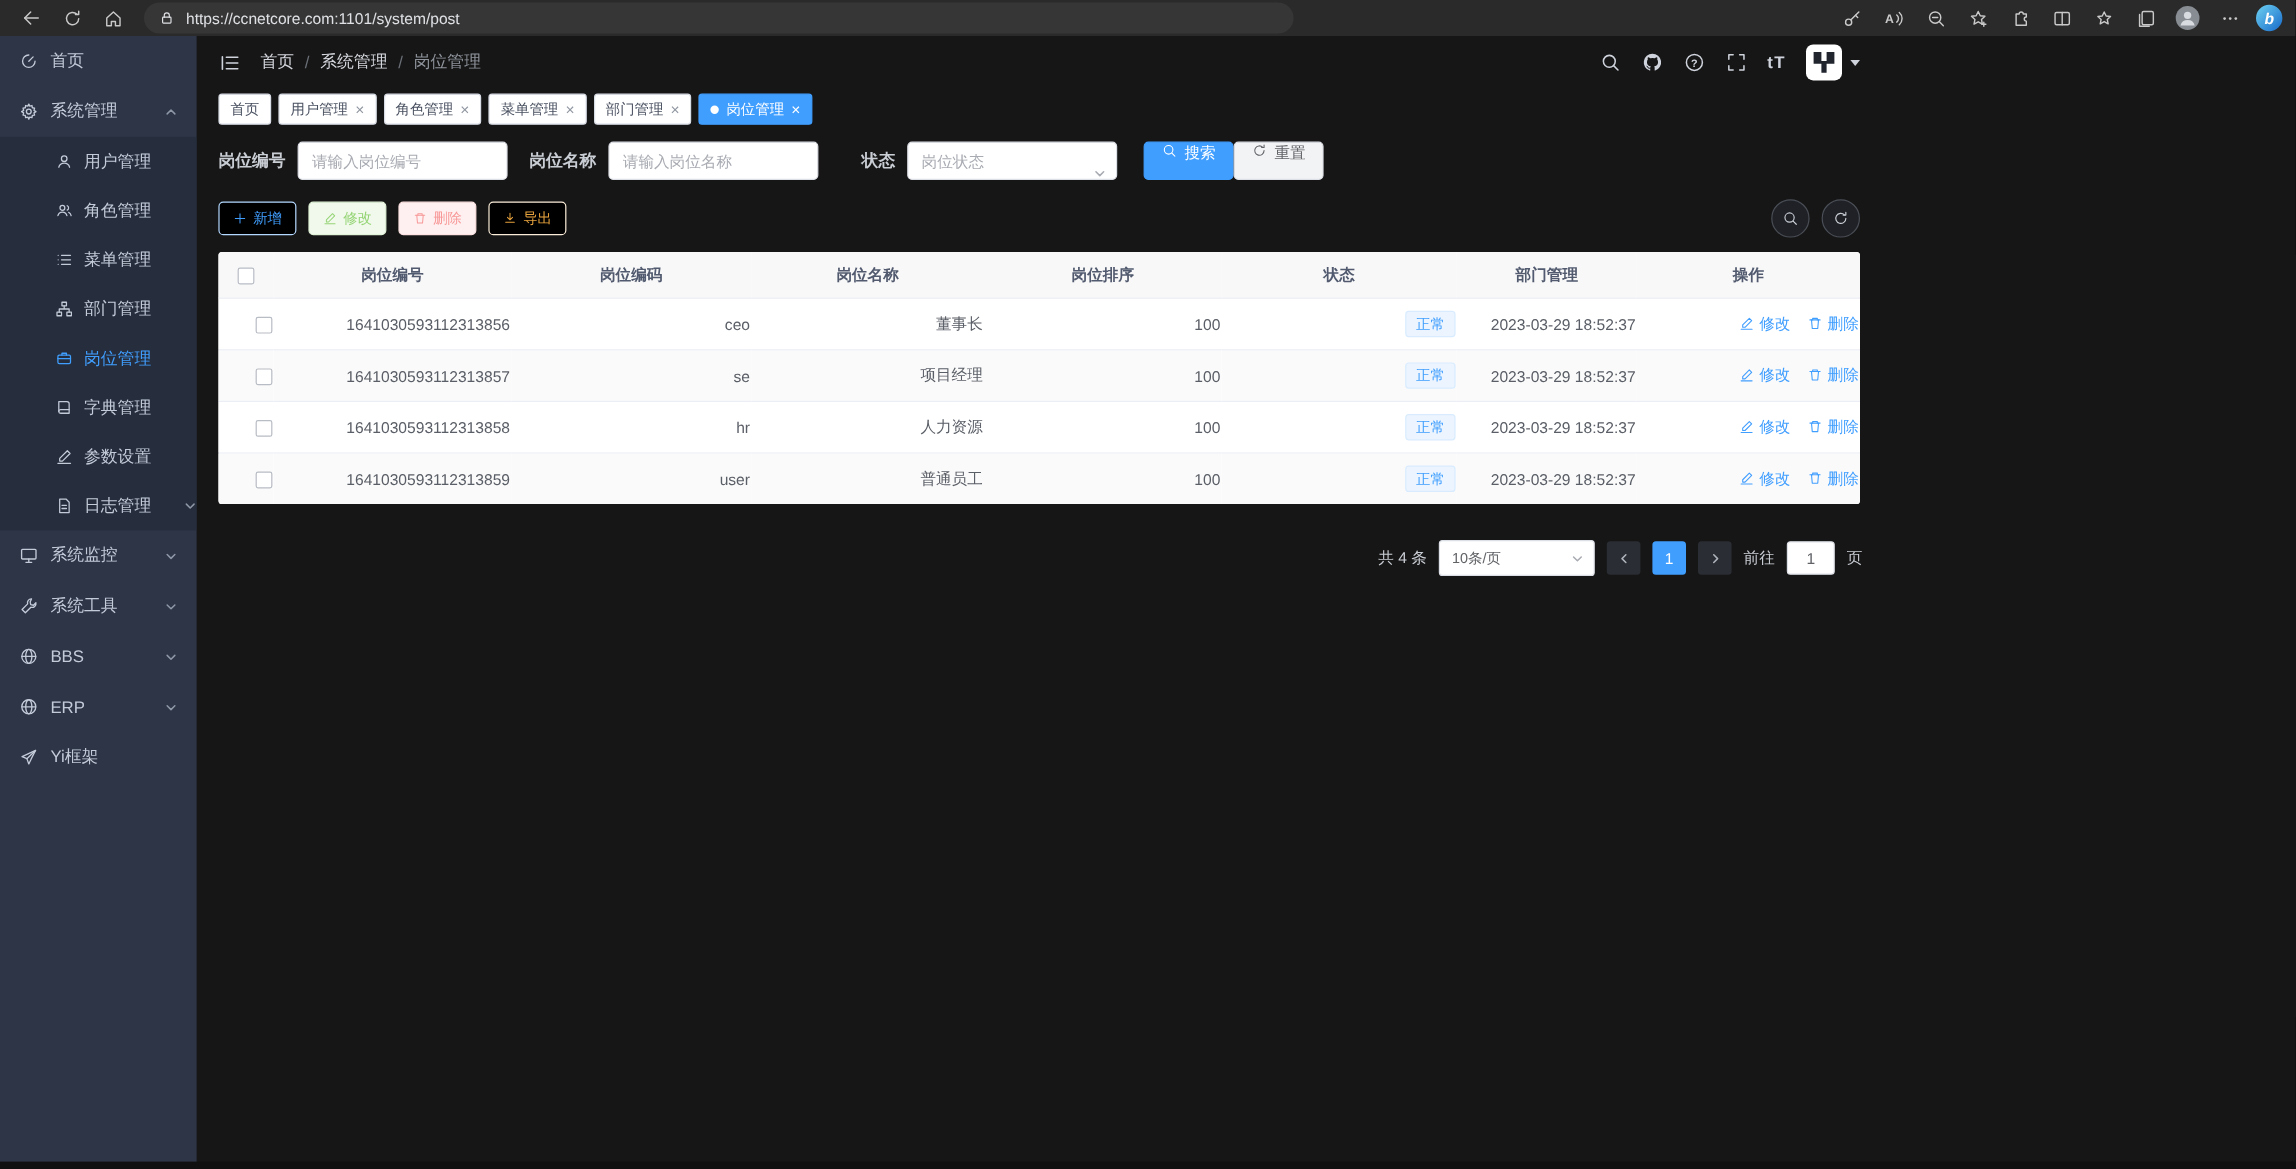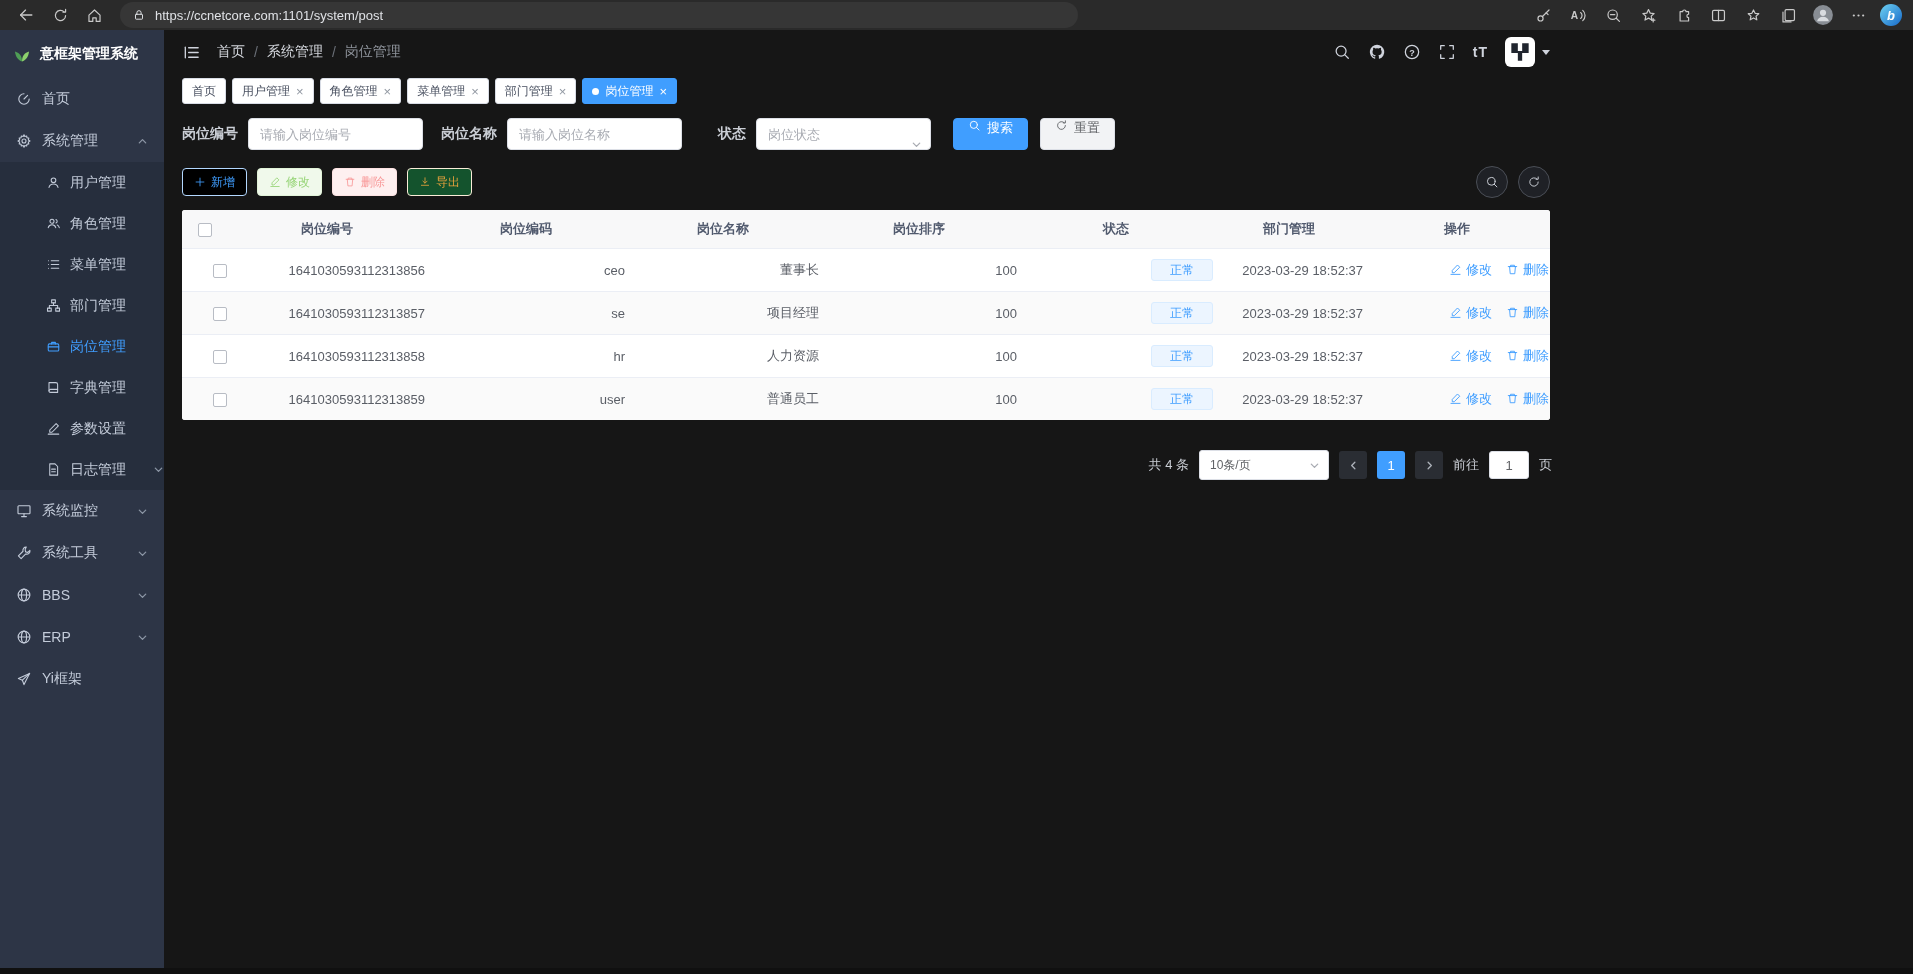"意框架管理系统" div.logo-row { html: <div> <svg> <path></path> <path></path> </svg> <span>意框架管理系统</span> </div> -> none }
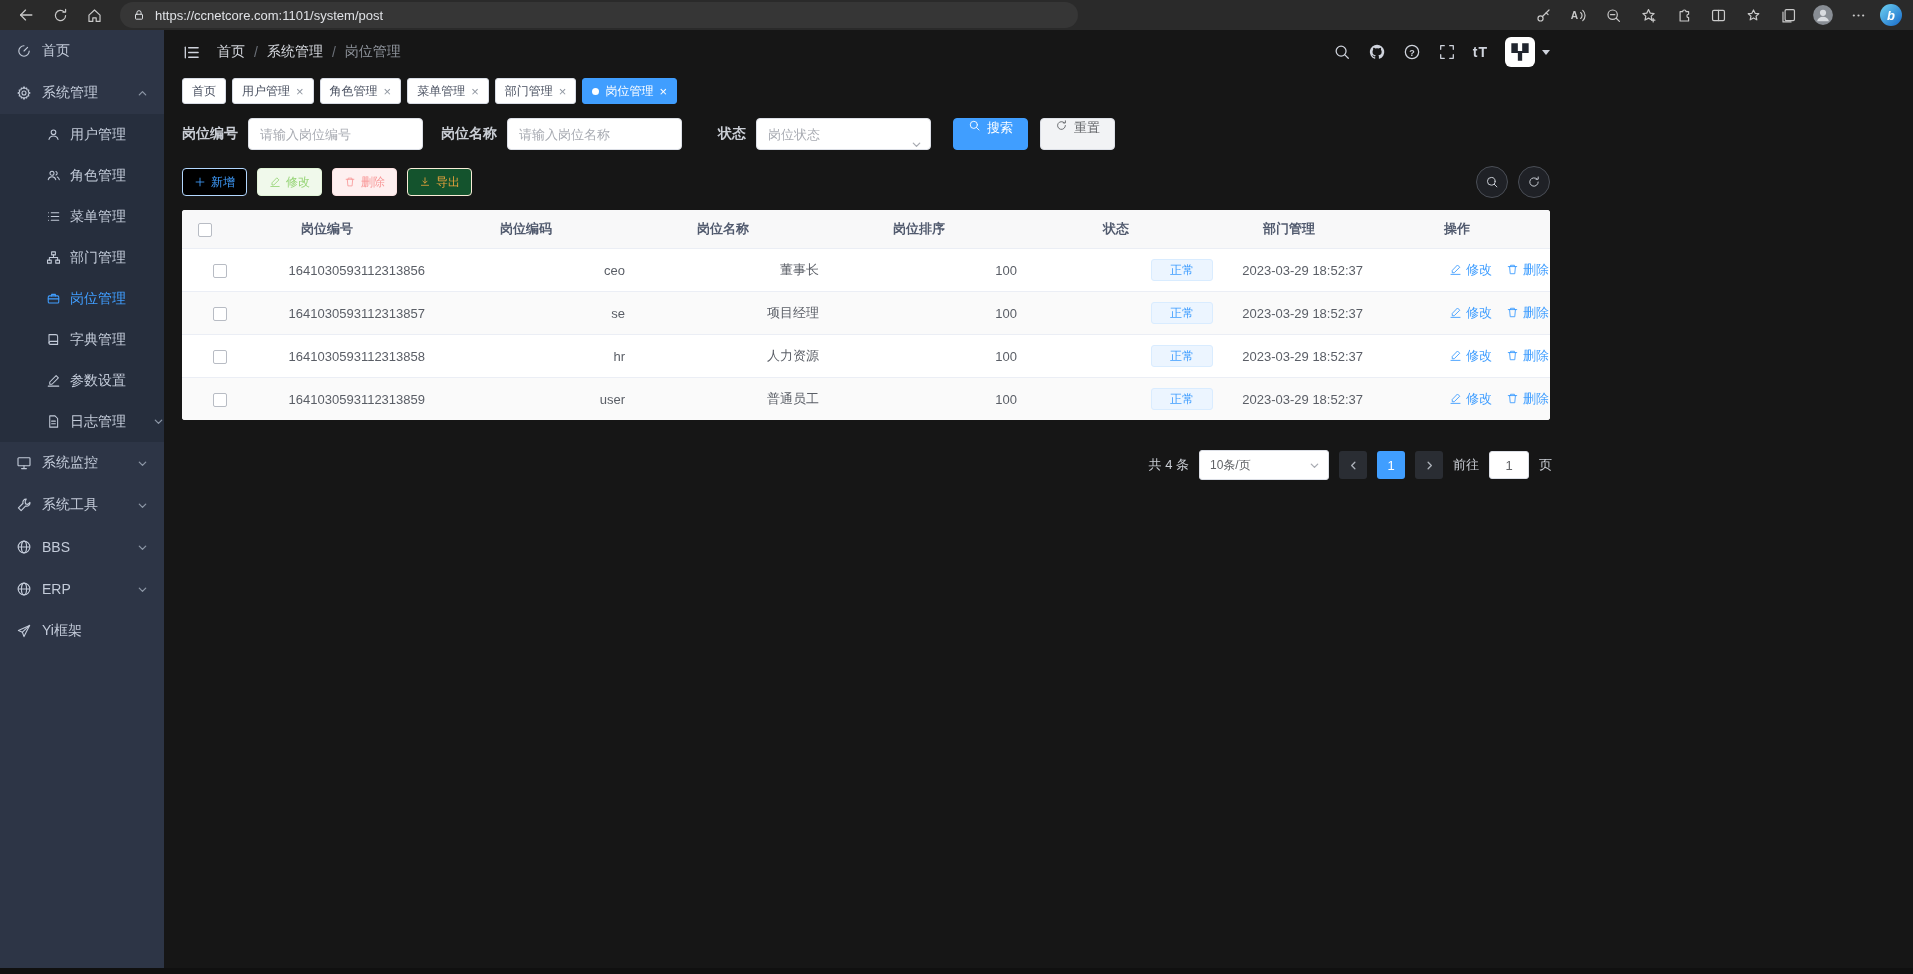"重置" .btn-reset { margin-left: 12px -> none }
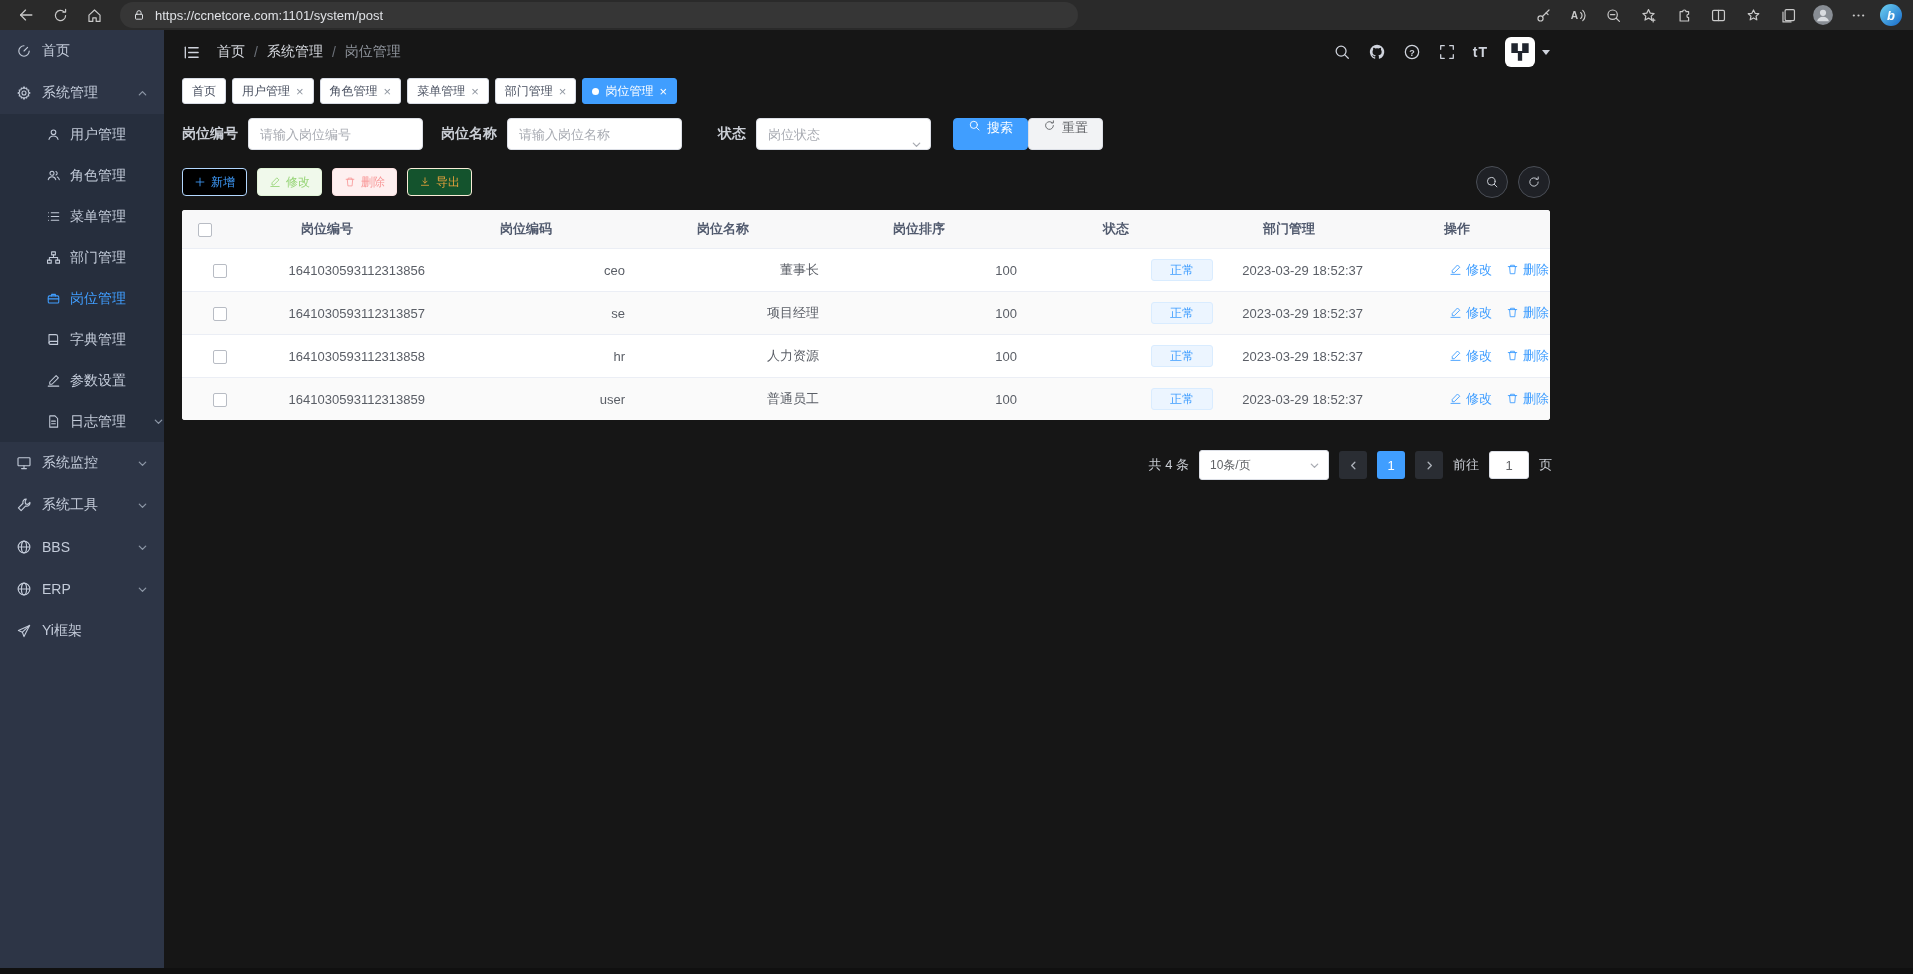"导出" .tbtn-exp { background: #14532d -> #000000 }
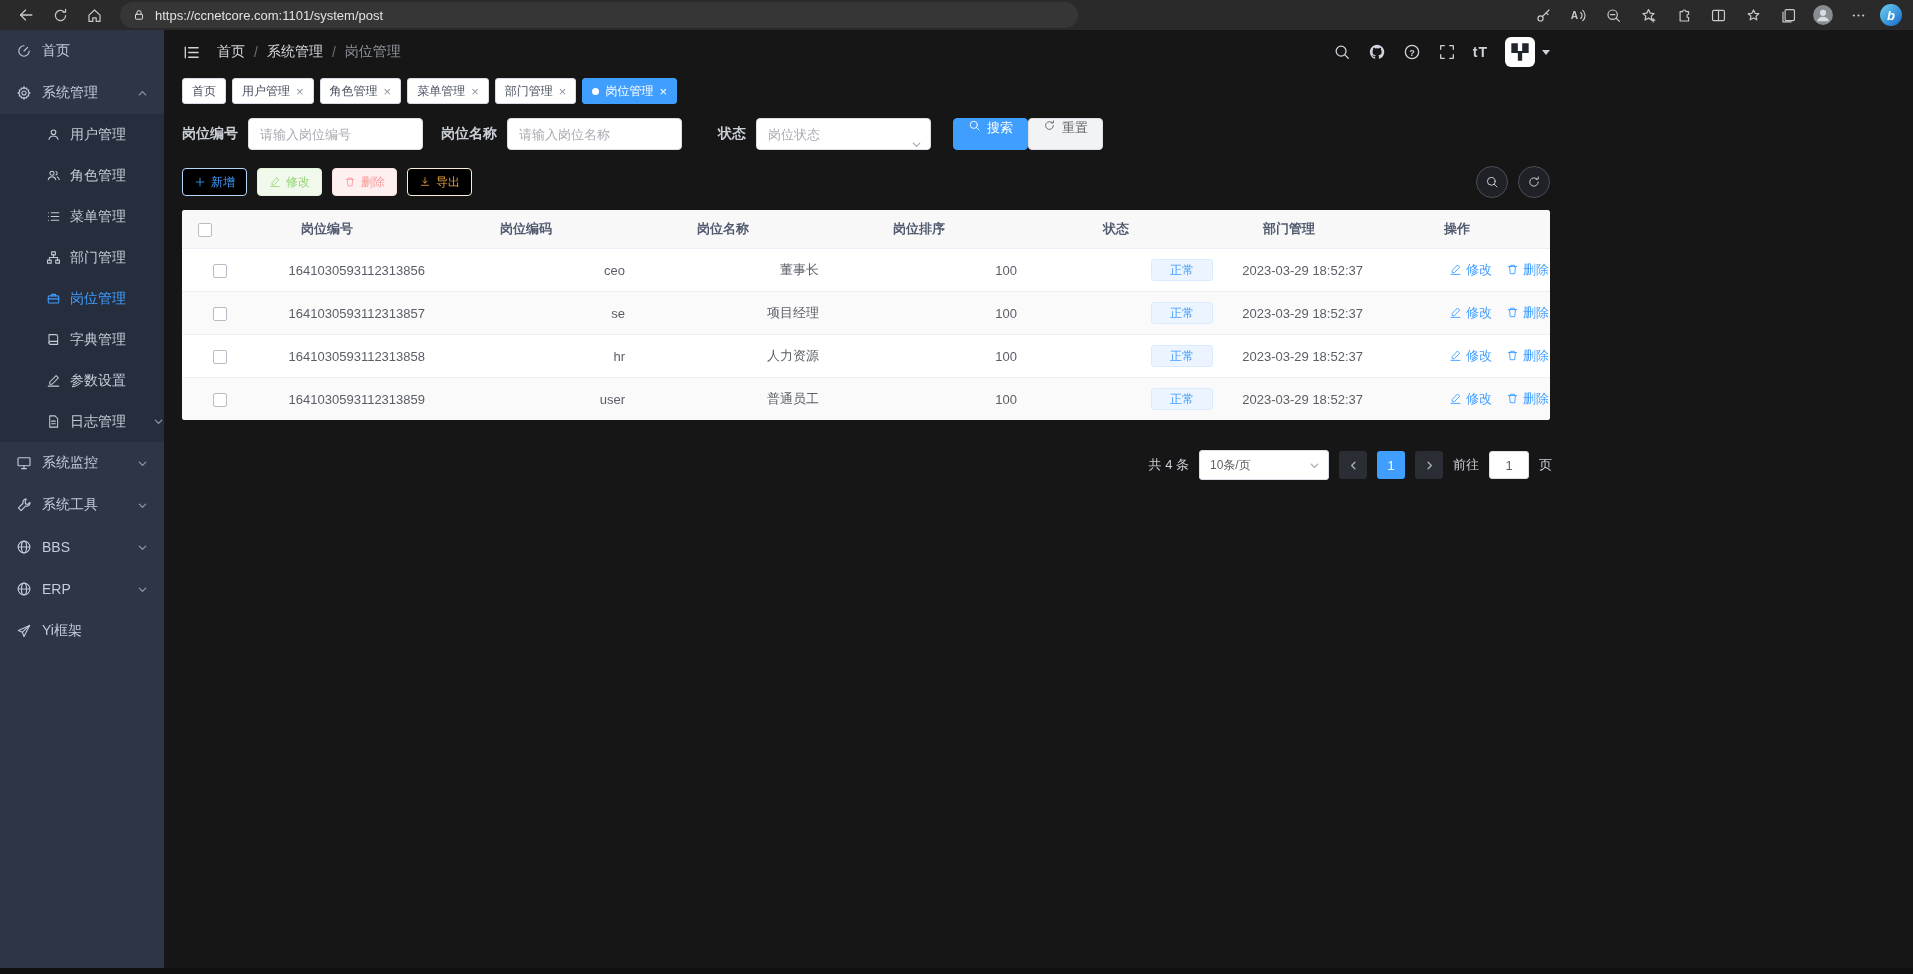"正常" .stag { padding: 0 18px -> 0 8px }
